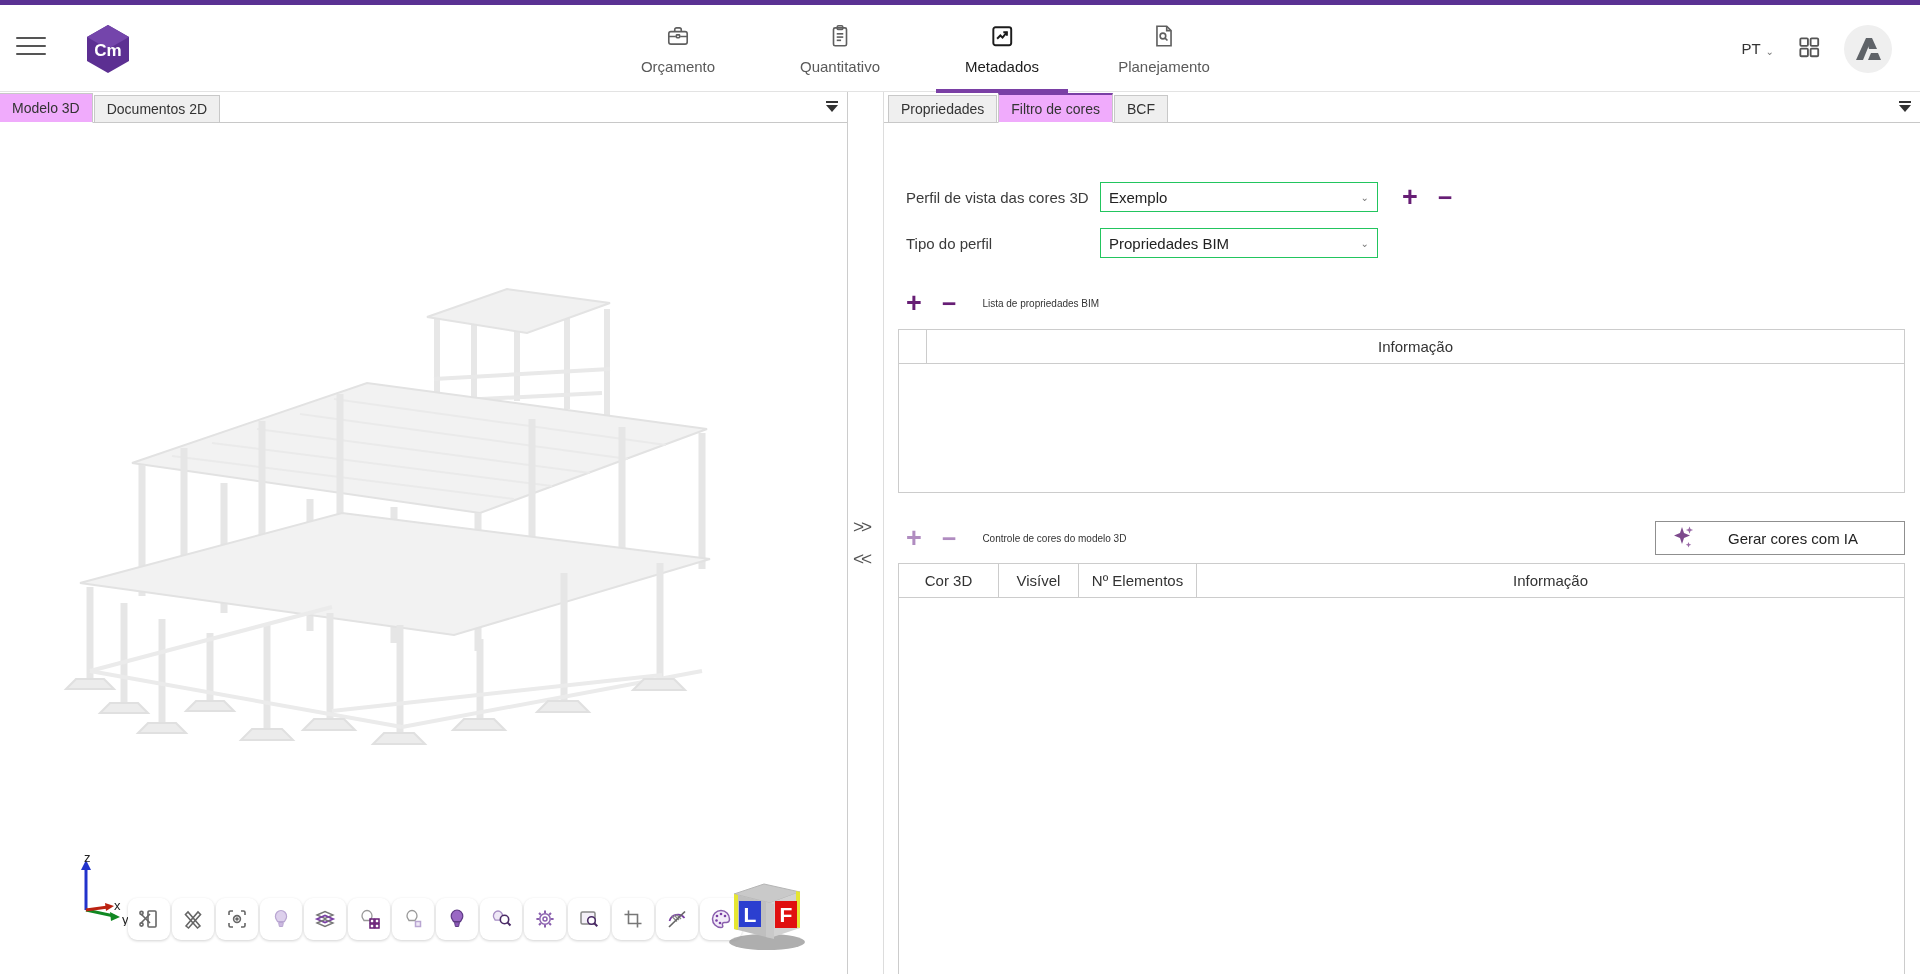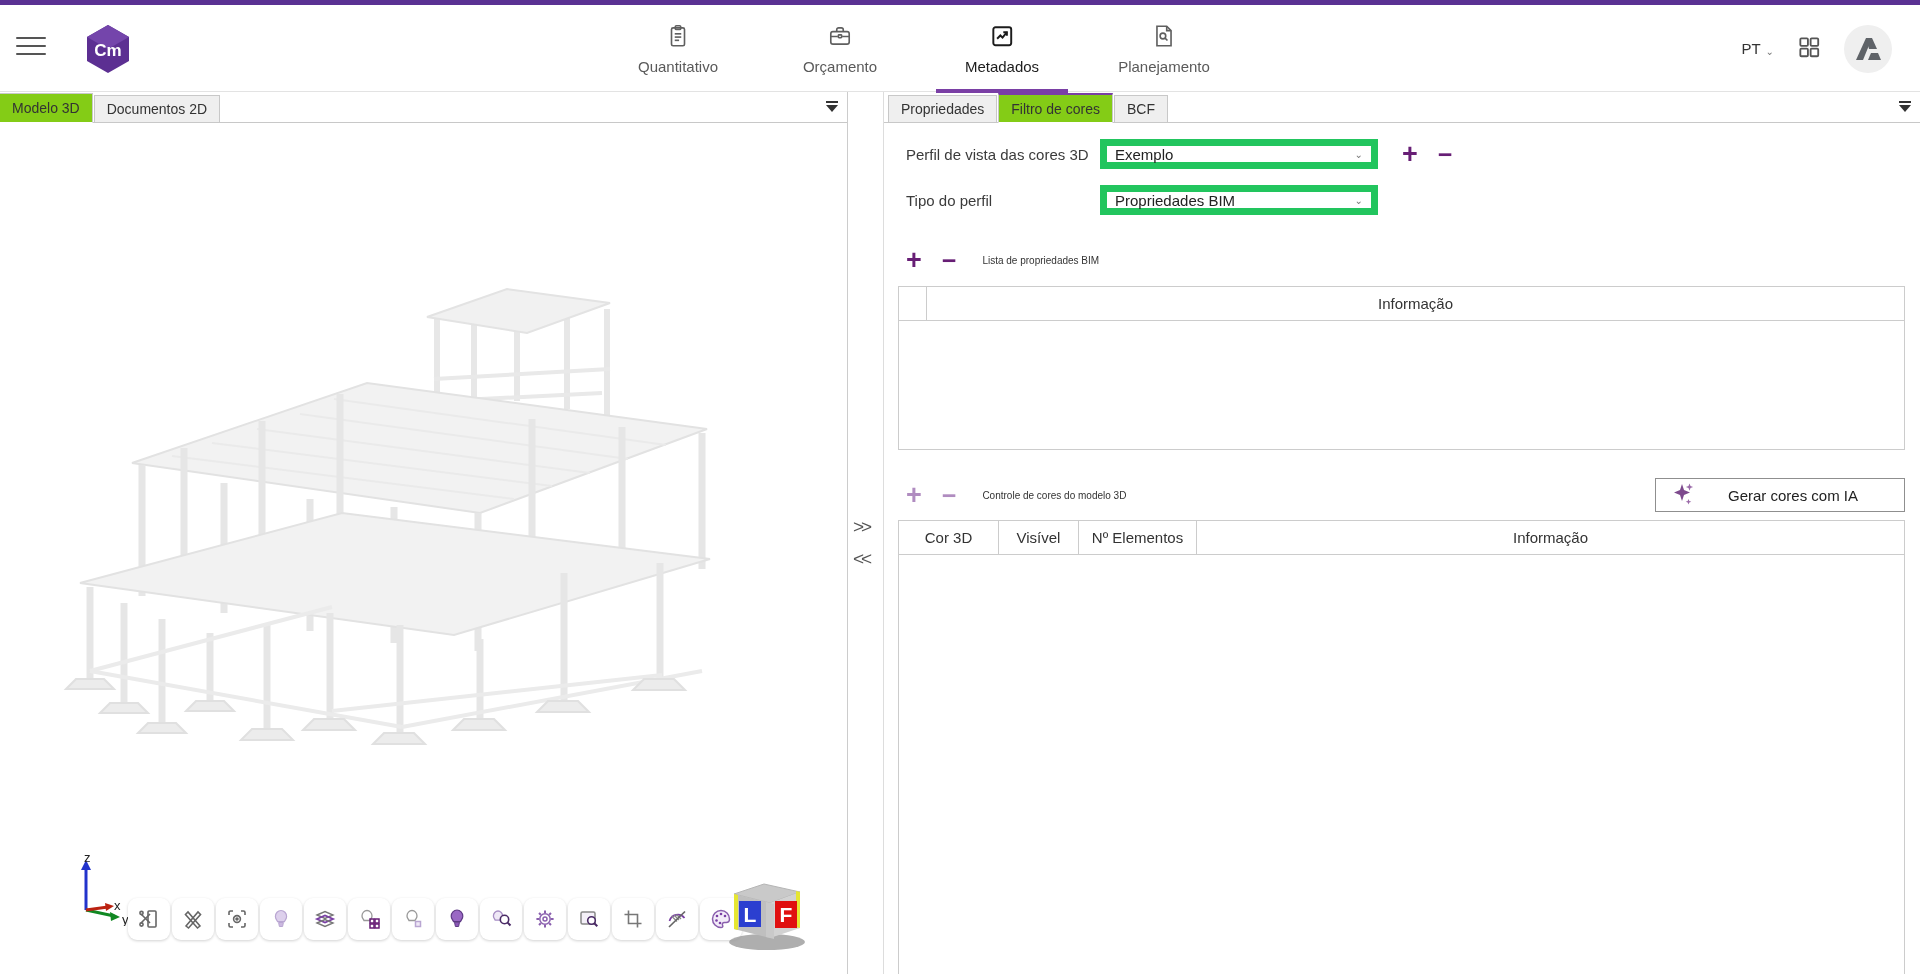"Quantitativo" div.nav-item { order: before "Orçamento" -> after "Orçamento" }
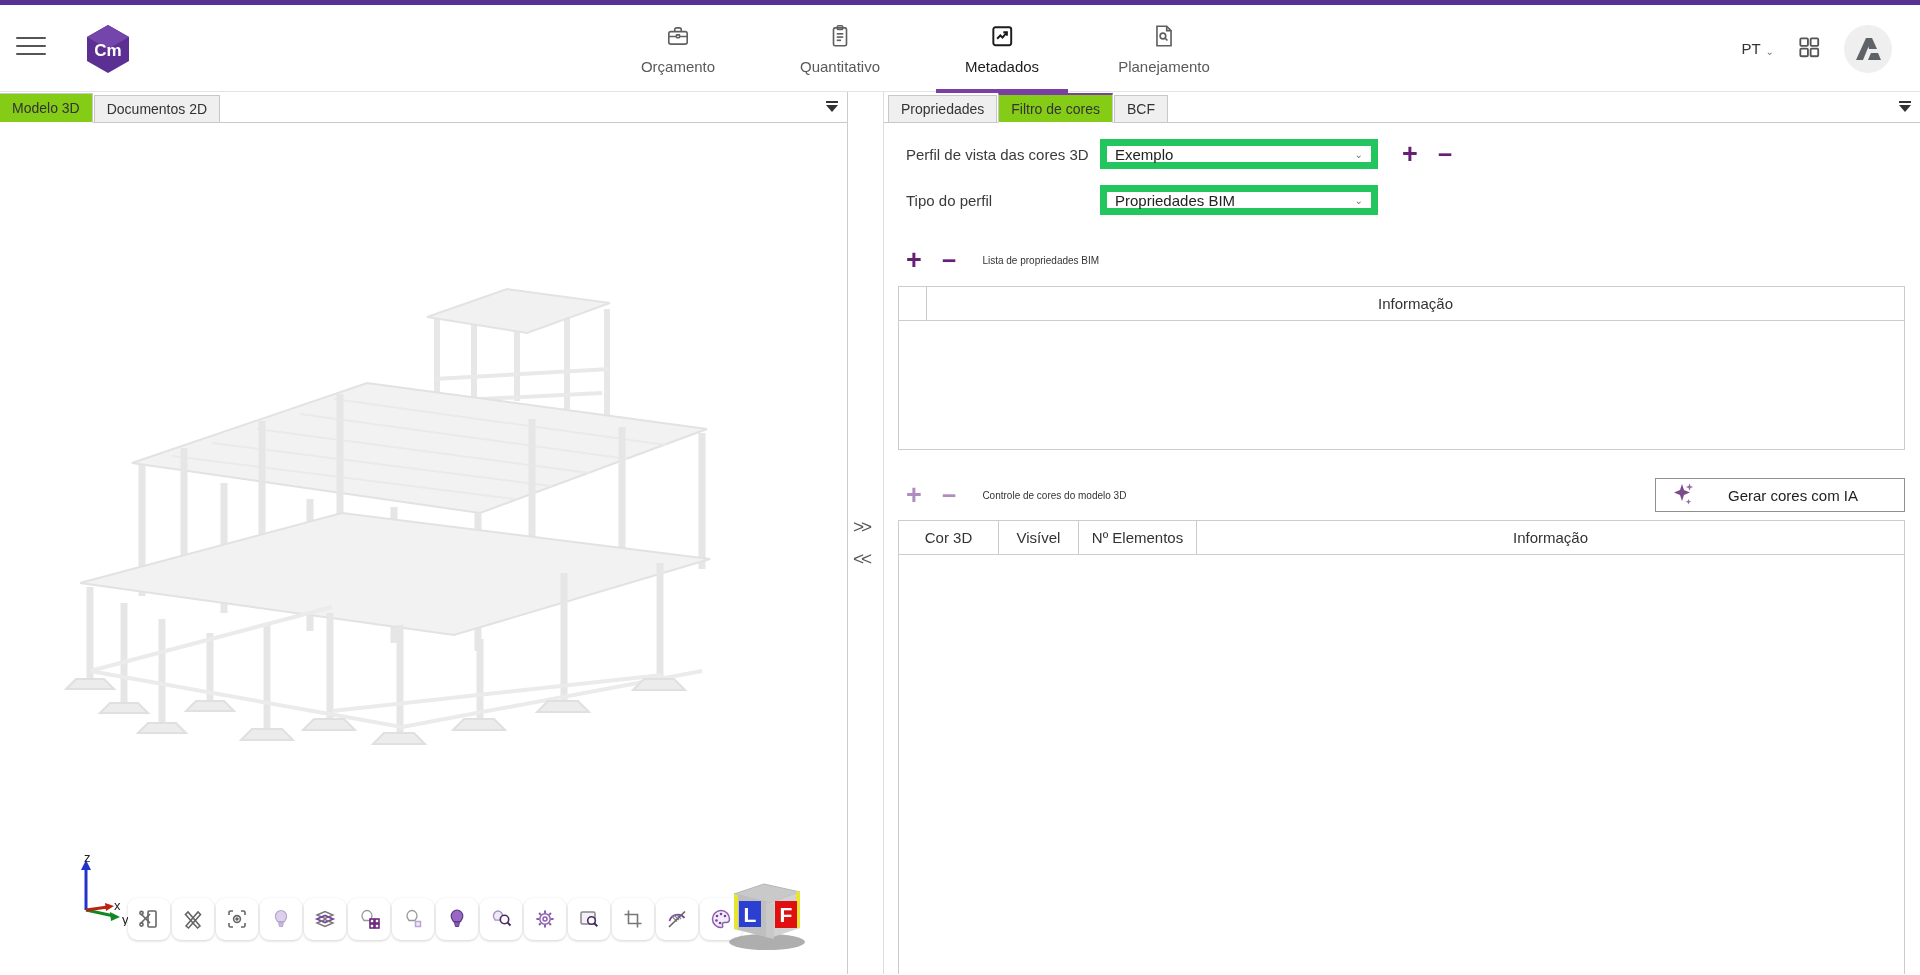"Modelo 3D" .tab.active { background: #84cc16 -> #f0abfc }
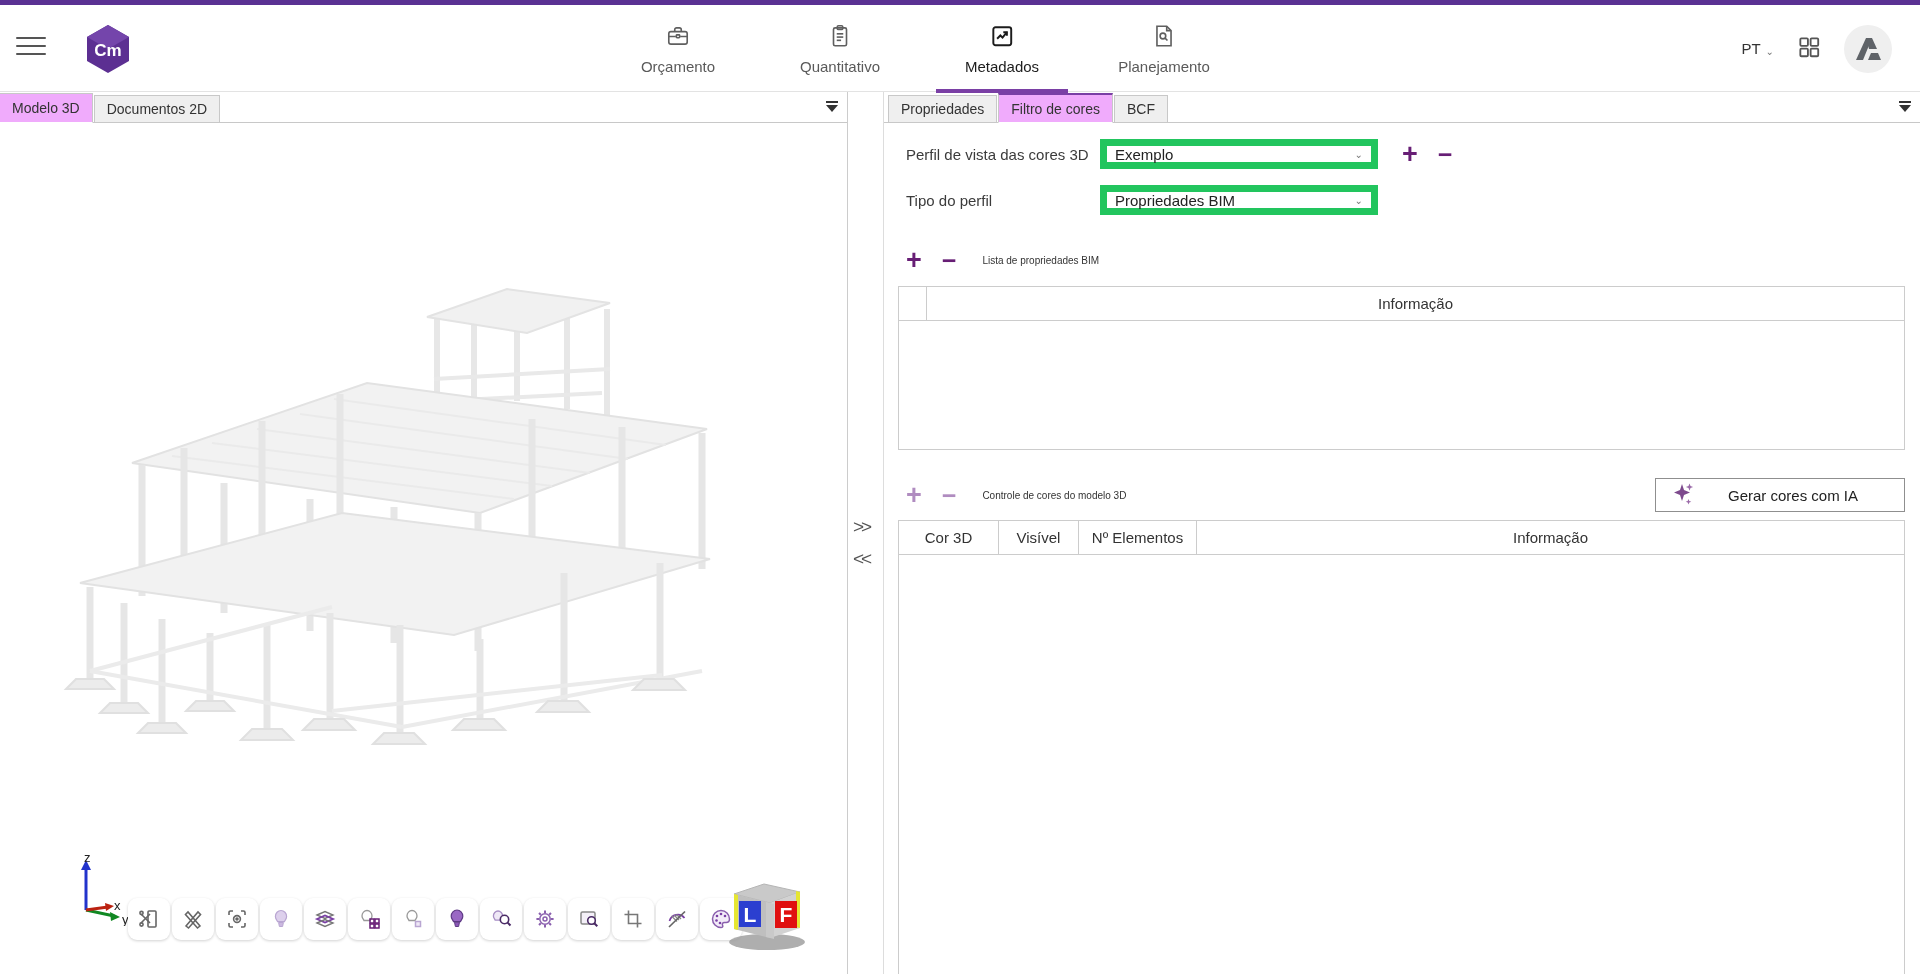"Propriedades" .right-pane { gap: none -> 43px }
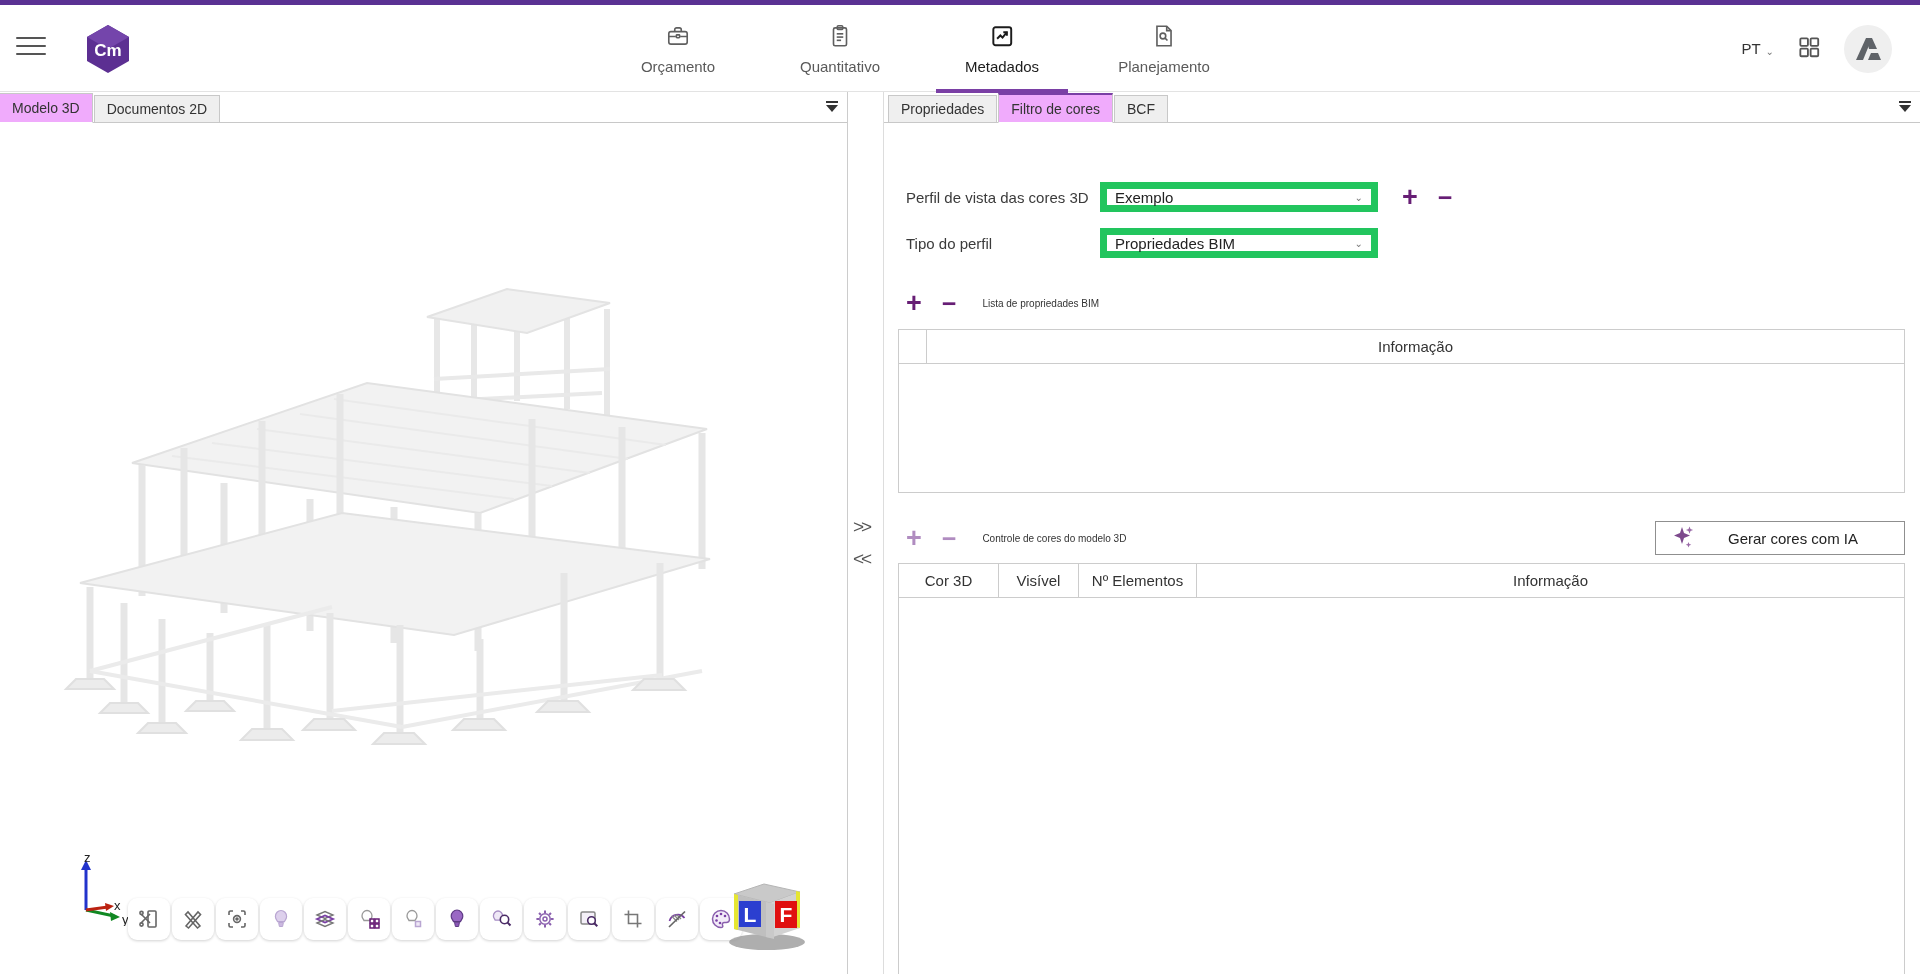"Exemplo" .select { border: 7px solid #22c55e -> 1px solid #22c55e }
